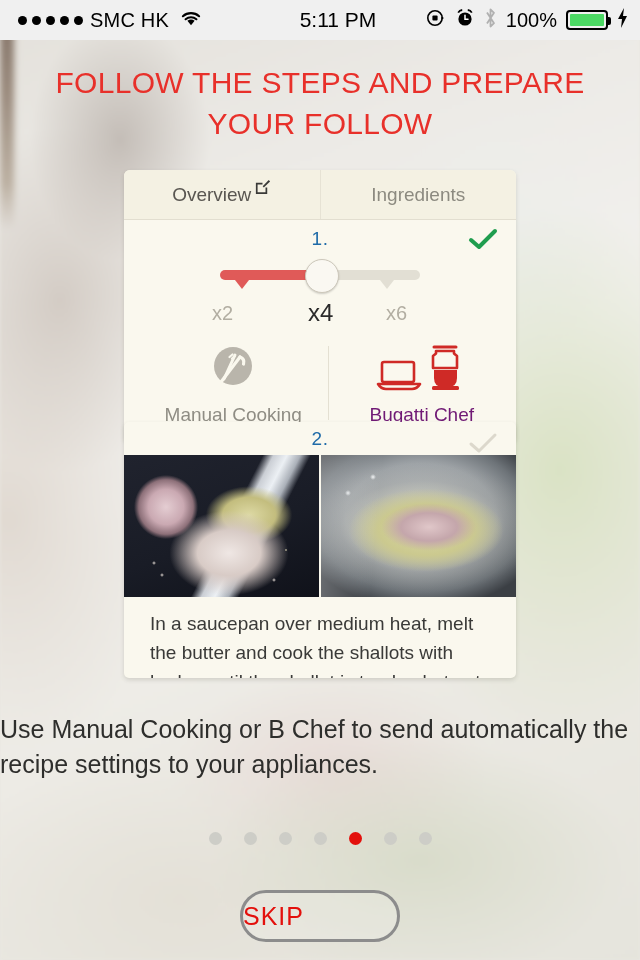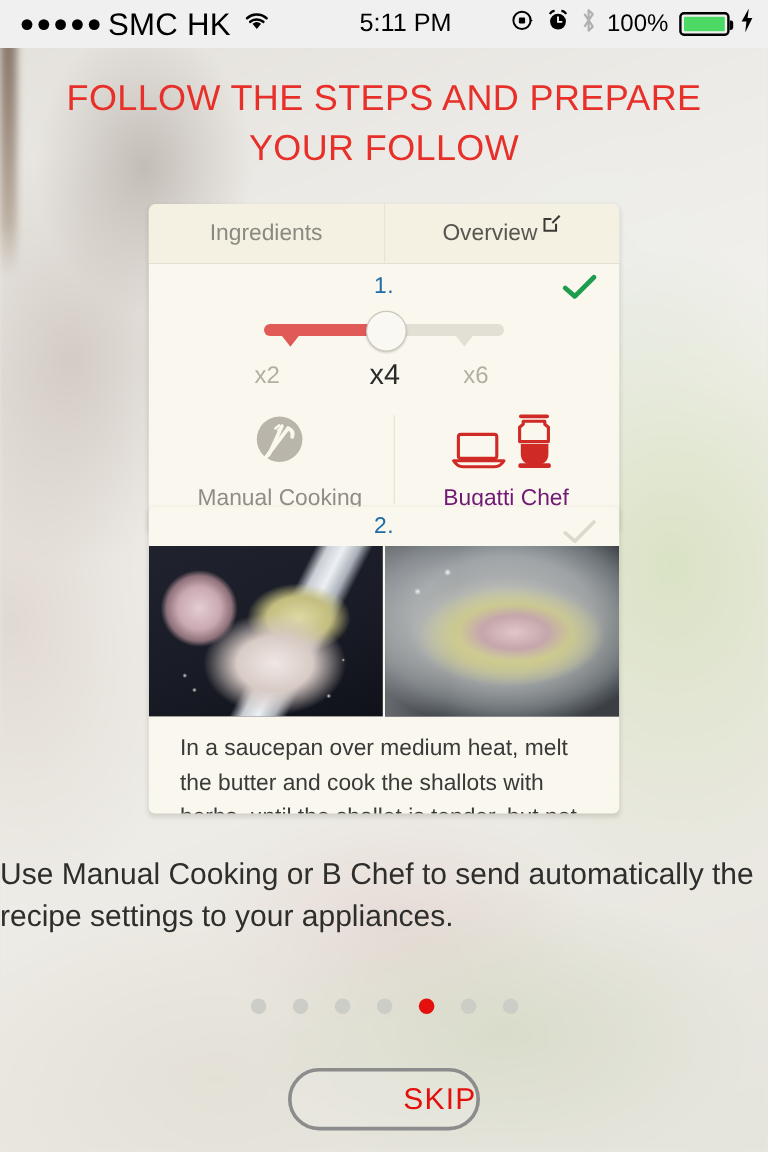"SMC HK" #carrier { font-size: 26px -> 20px }
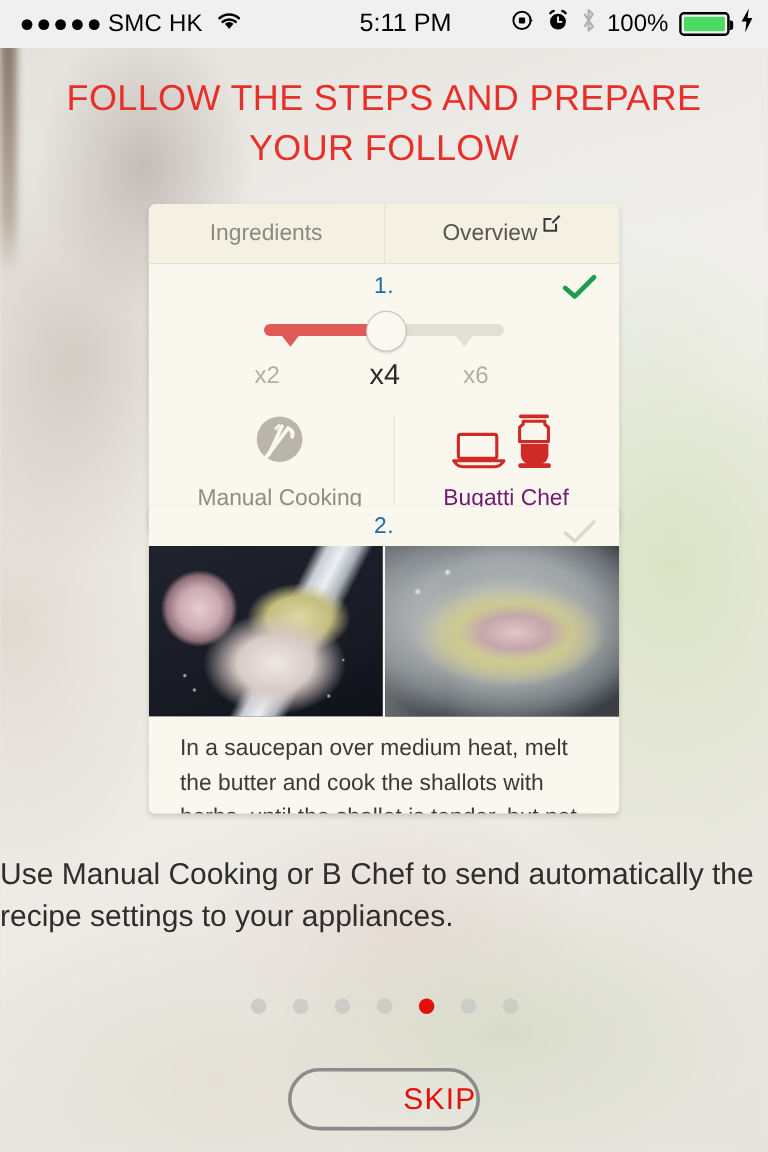"Ingredients" div.tab { order: before "Overview" -> after "Overview" }
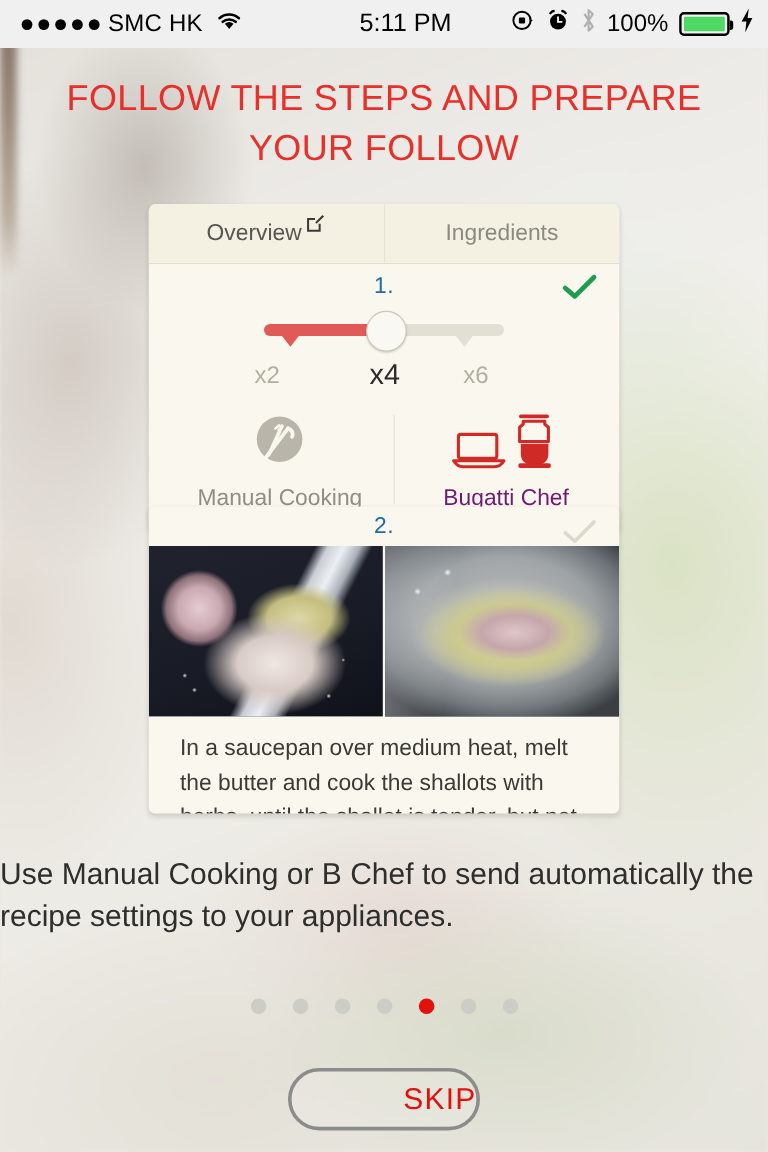"SKIP" #skip { justify-content: flex-end -> flex-start }
